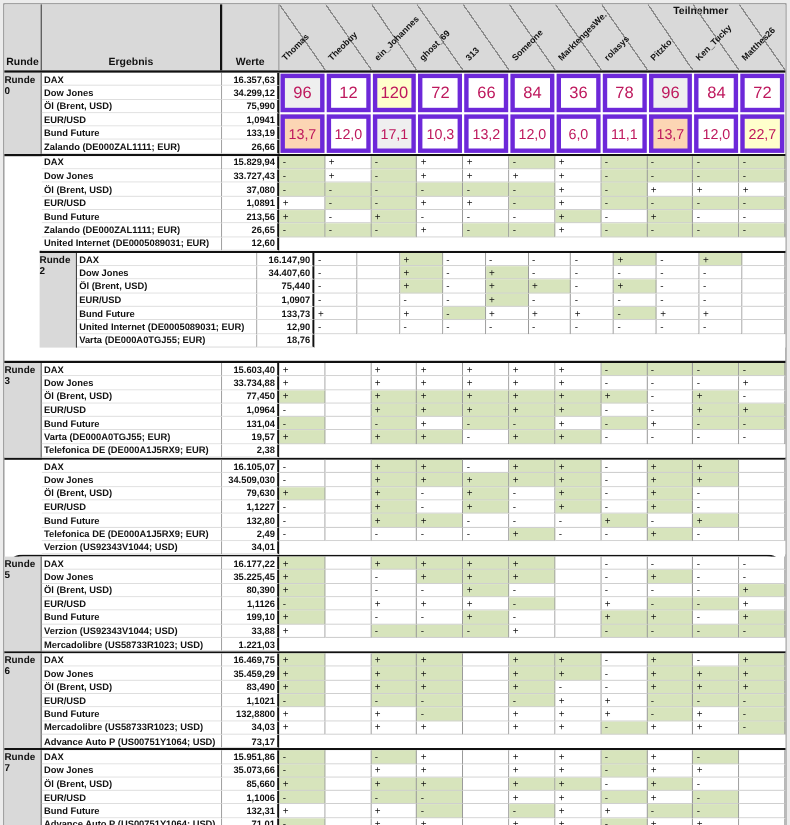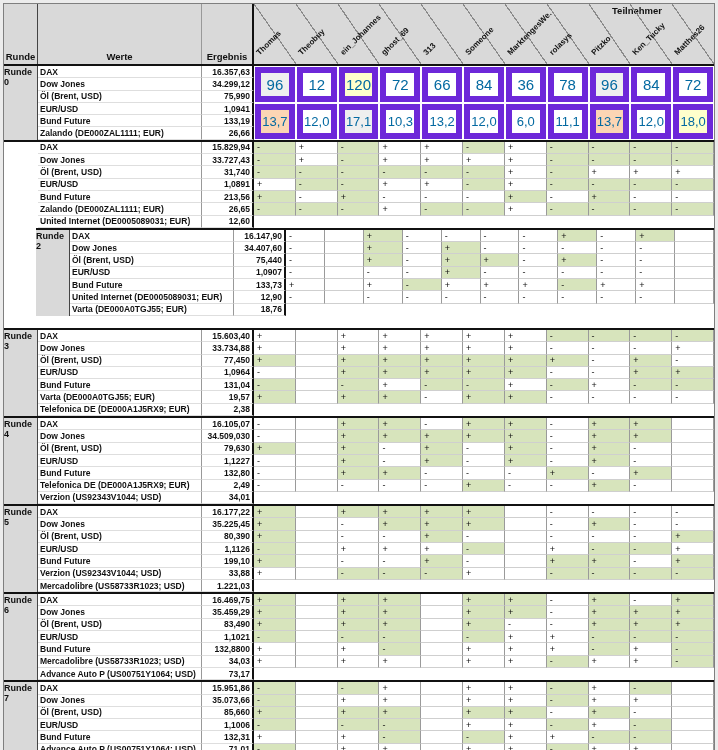"Werte" div.h-cell { order: before "Ergebnis" -> after "Ergebnis" }
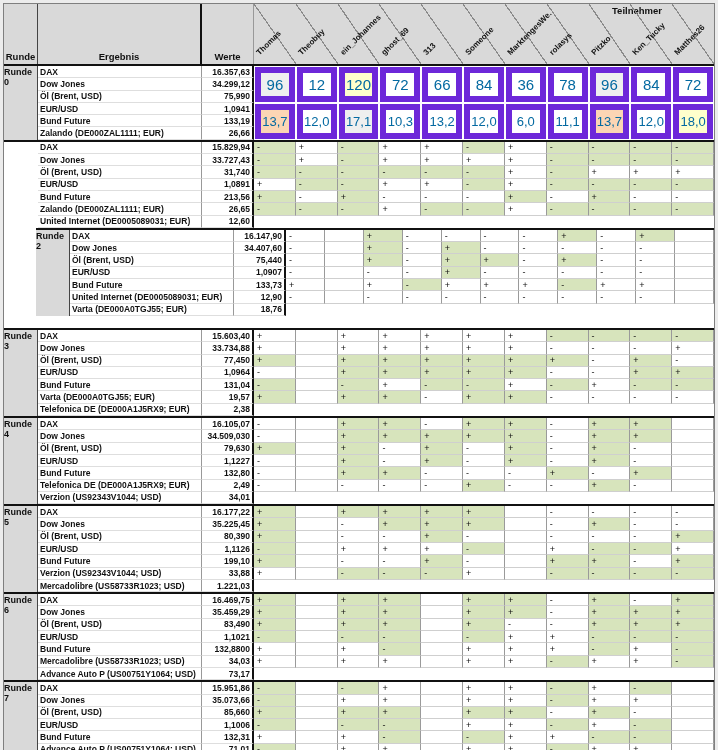"96" .score { border: 6px solid #6d28d9 -> 4px solid #6d28d9; color: #0369a1 -> #be185d }
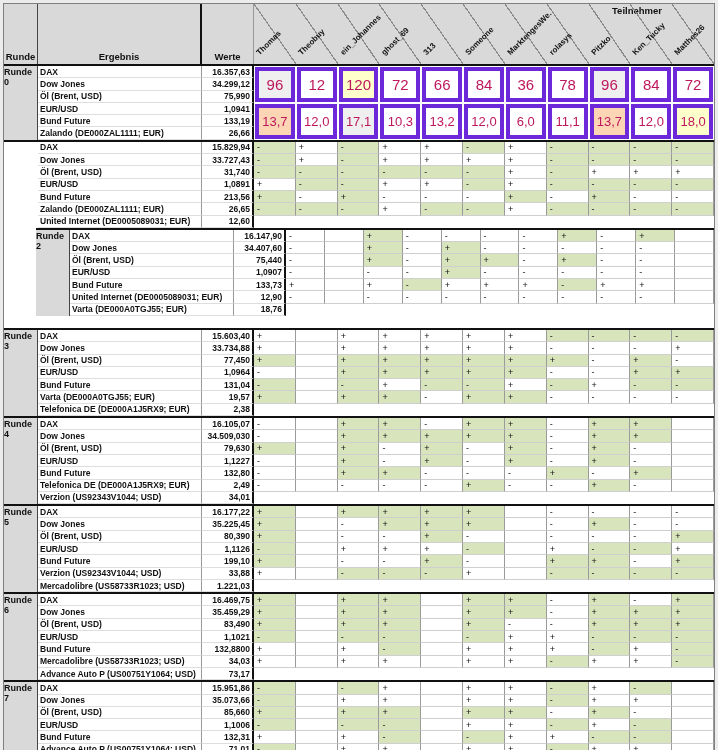"18,0" div.c { text: 18,0 -> 22,7 }
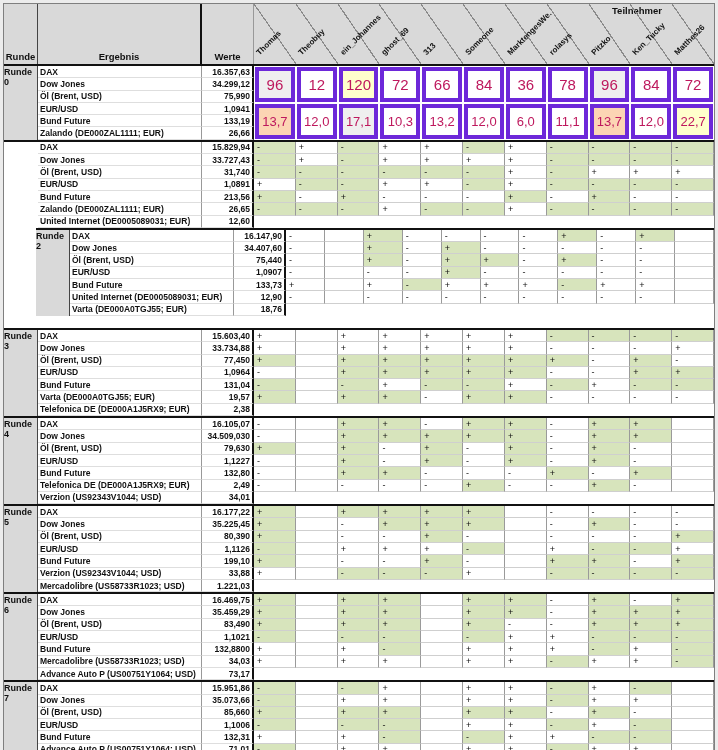"31,740" div.c { text: 31,740 -> 37,080 }
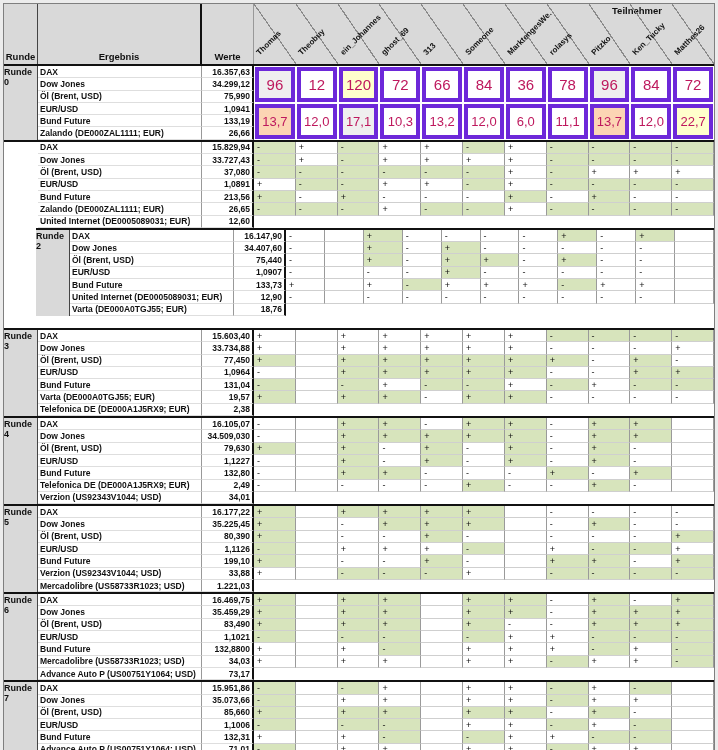"Runde 4" div.c { html: <div>Runde 4</div> -> none }
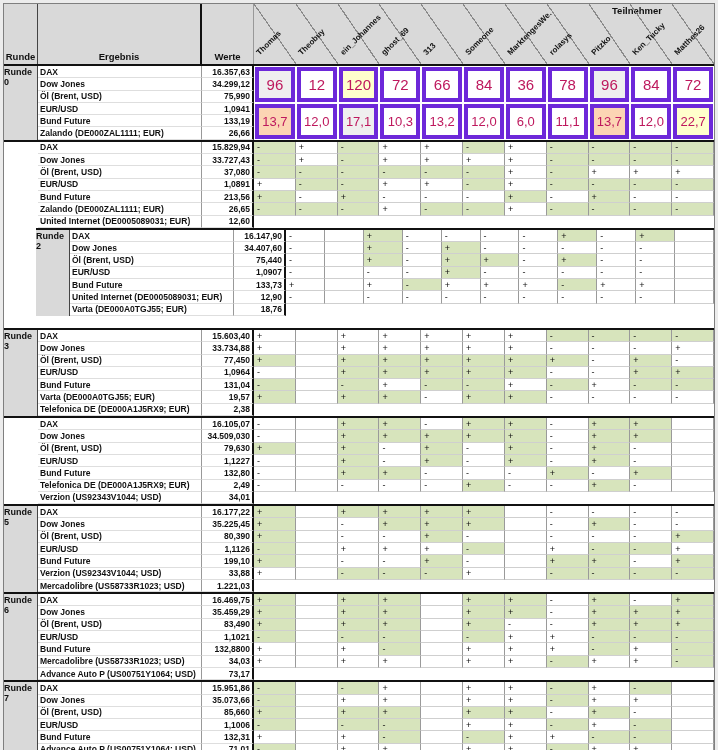"Runde 5" div.grid { border-radius: none -> 17px }
